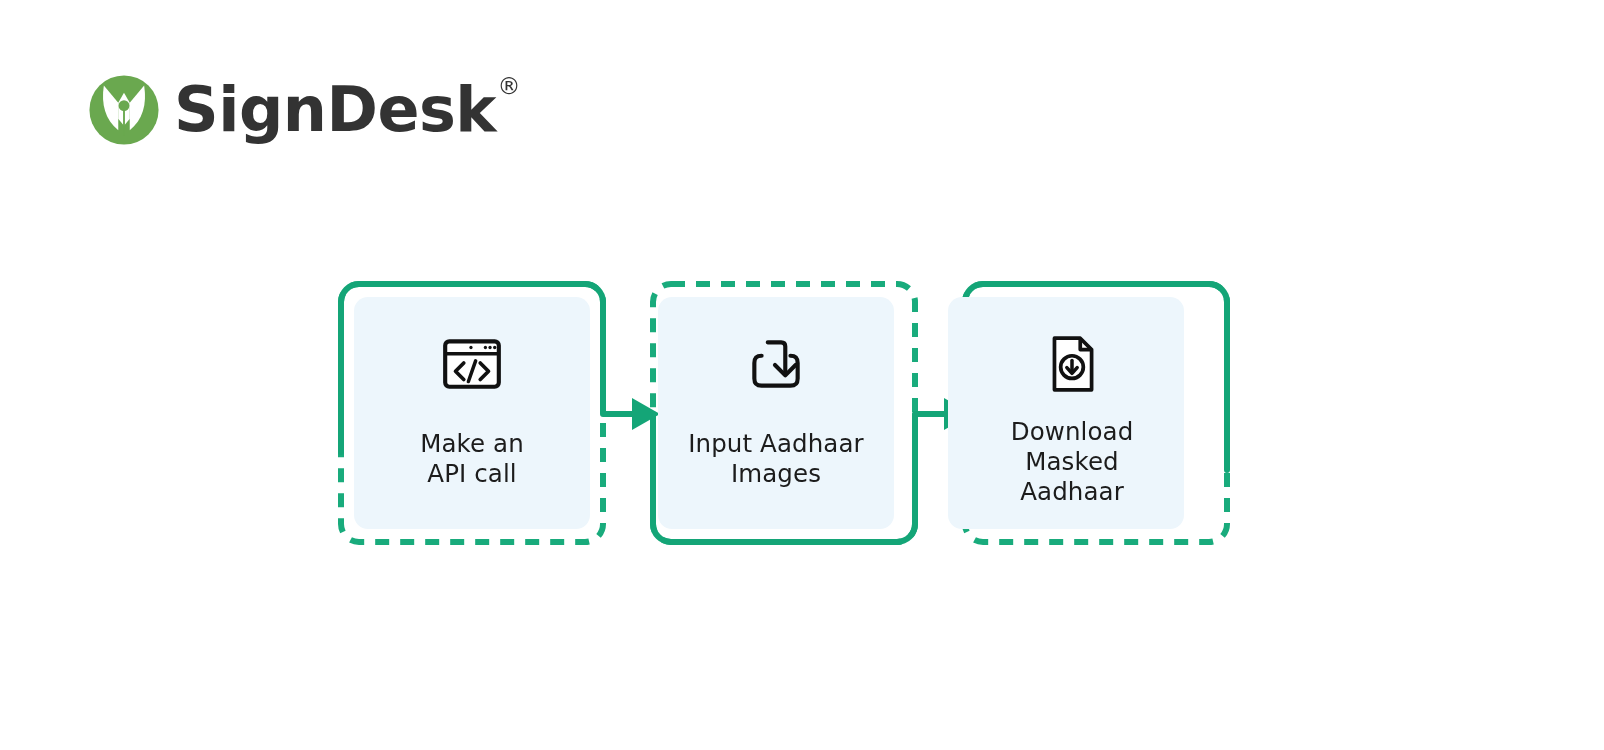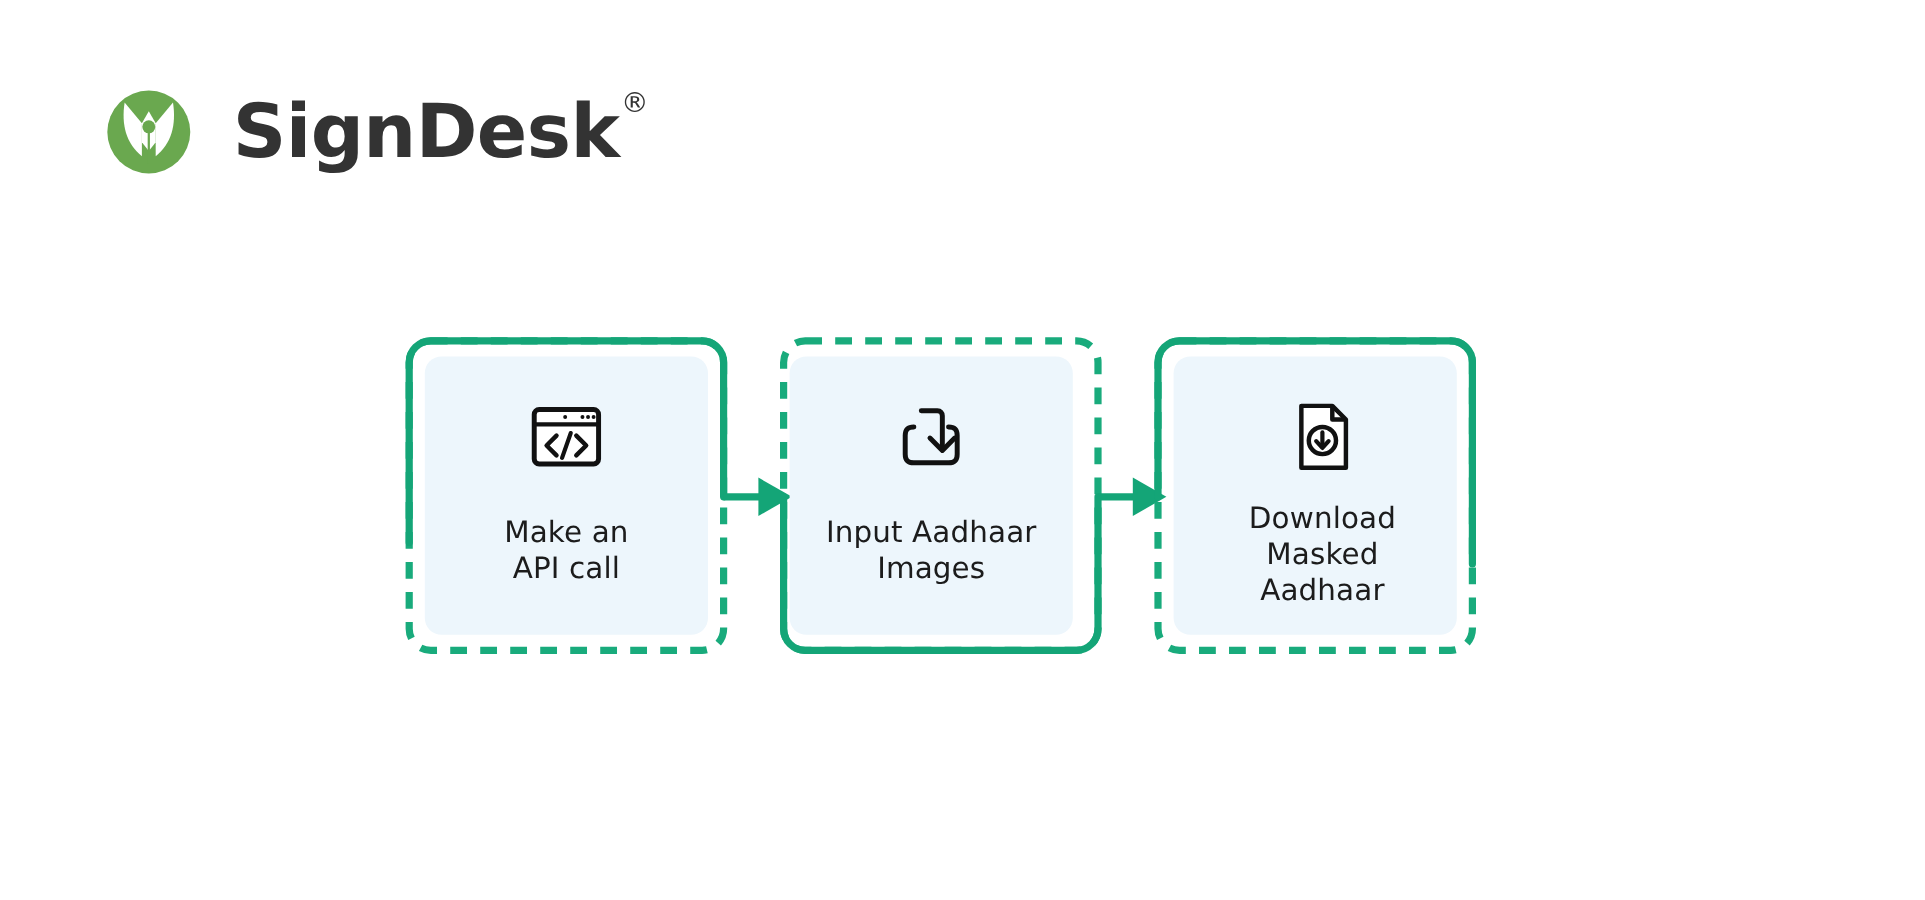"SignDesk" #brand-logo .logo-wordmark { margin-left: 20px -> none }
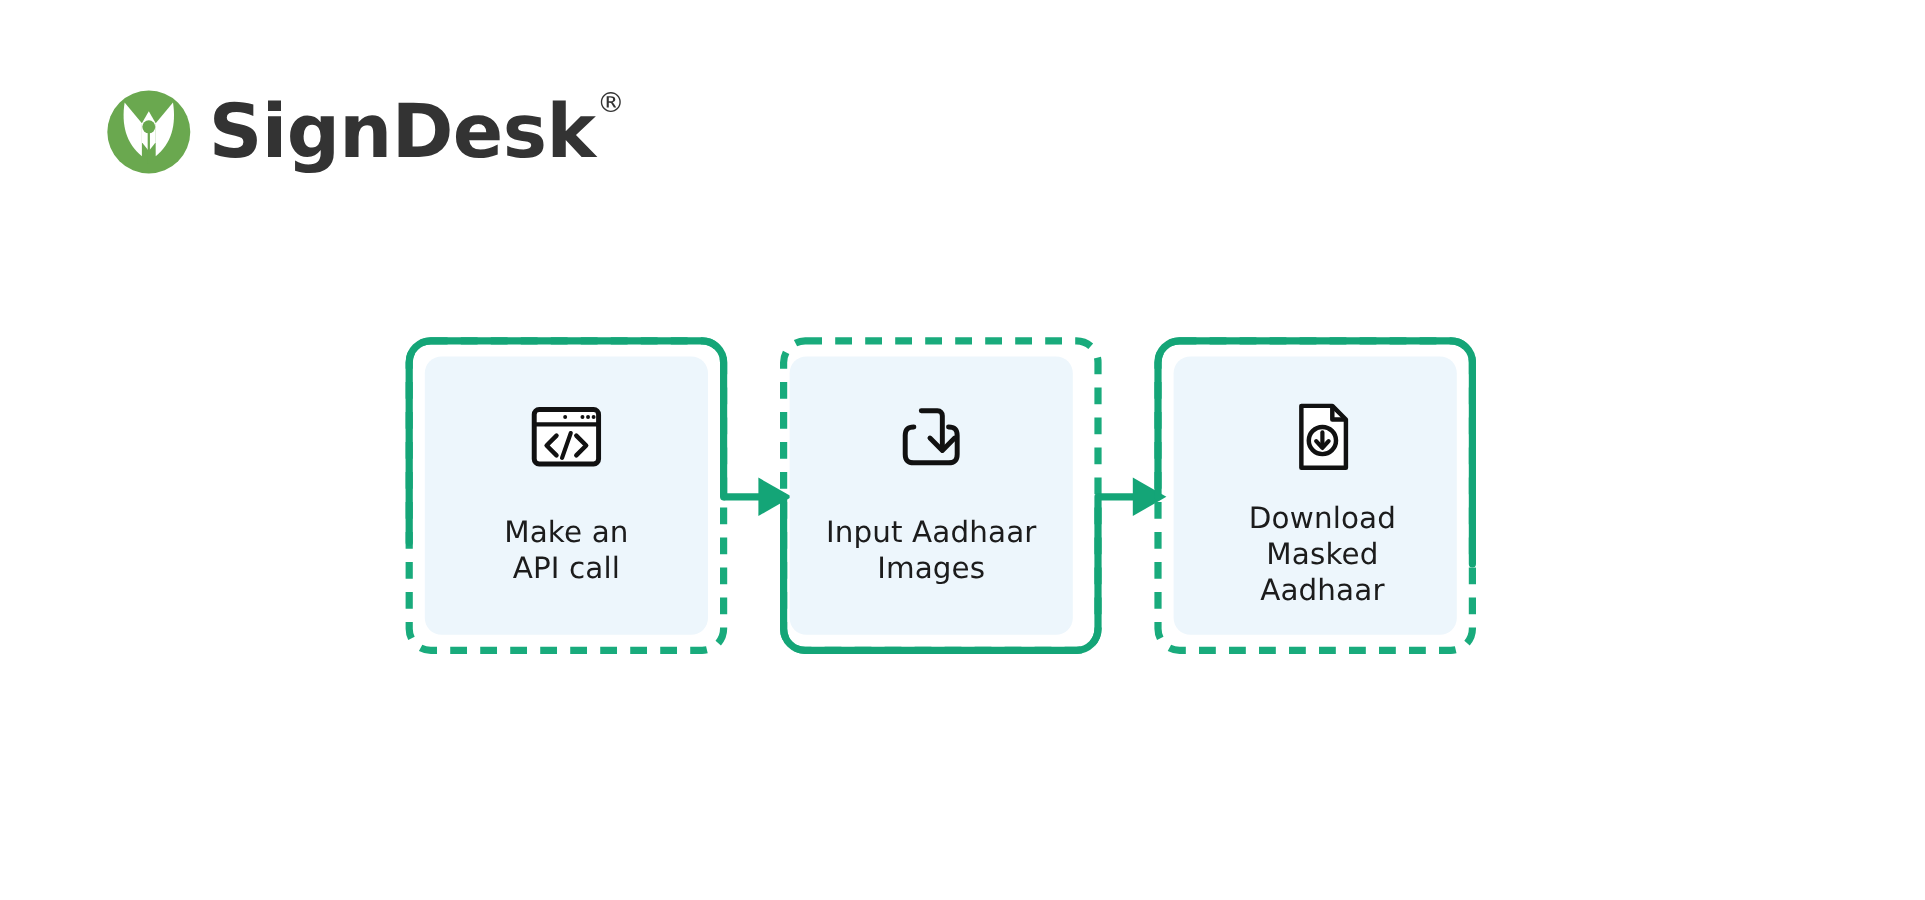"Download" #flow-card-3 { left: 978px -> 948px }
